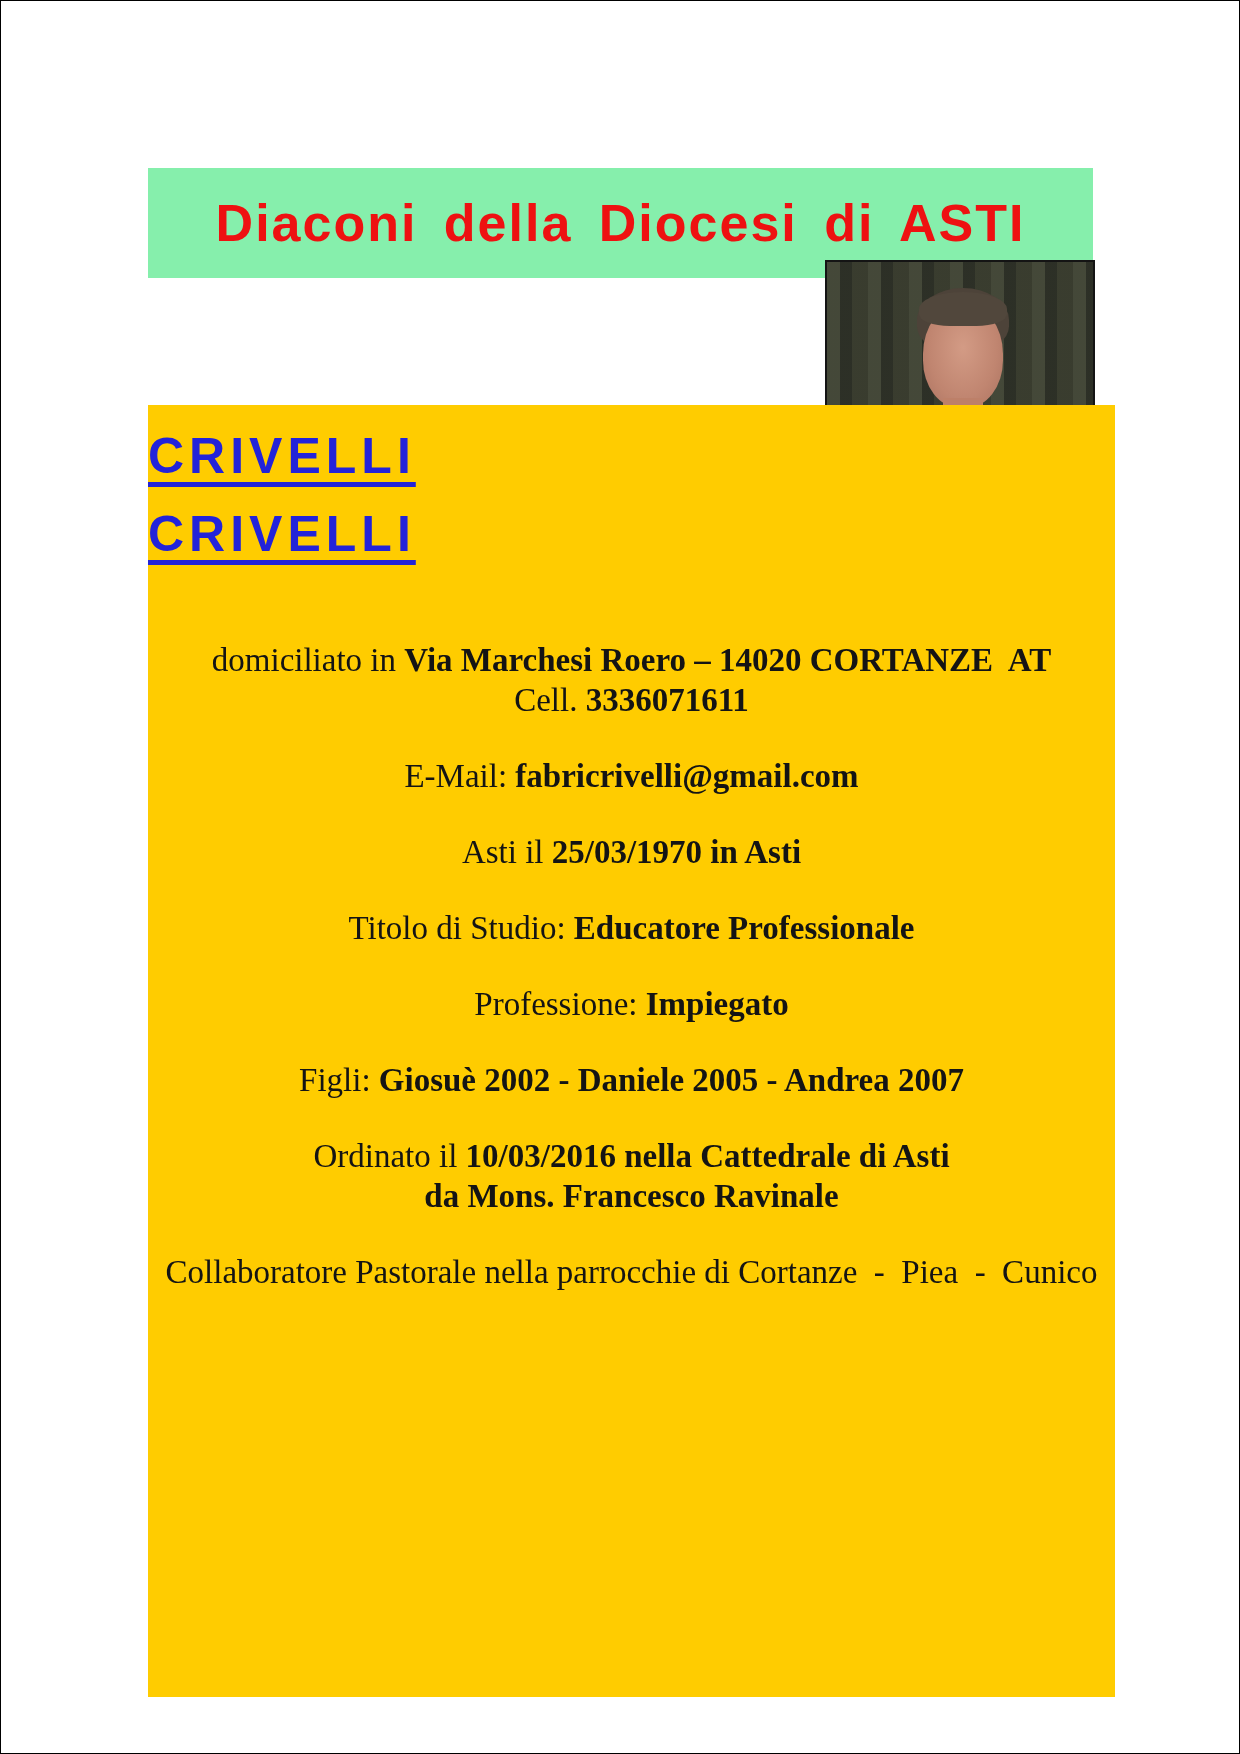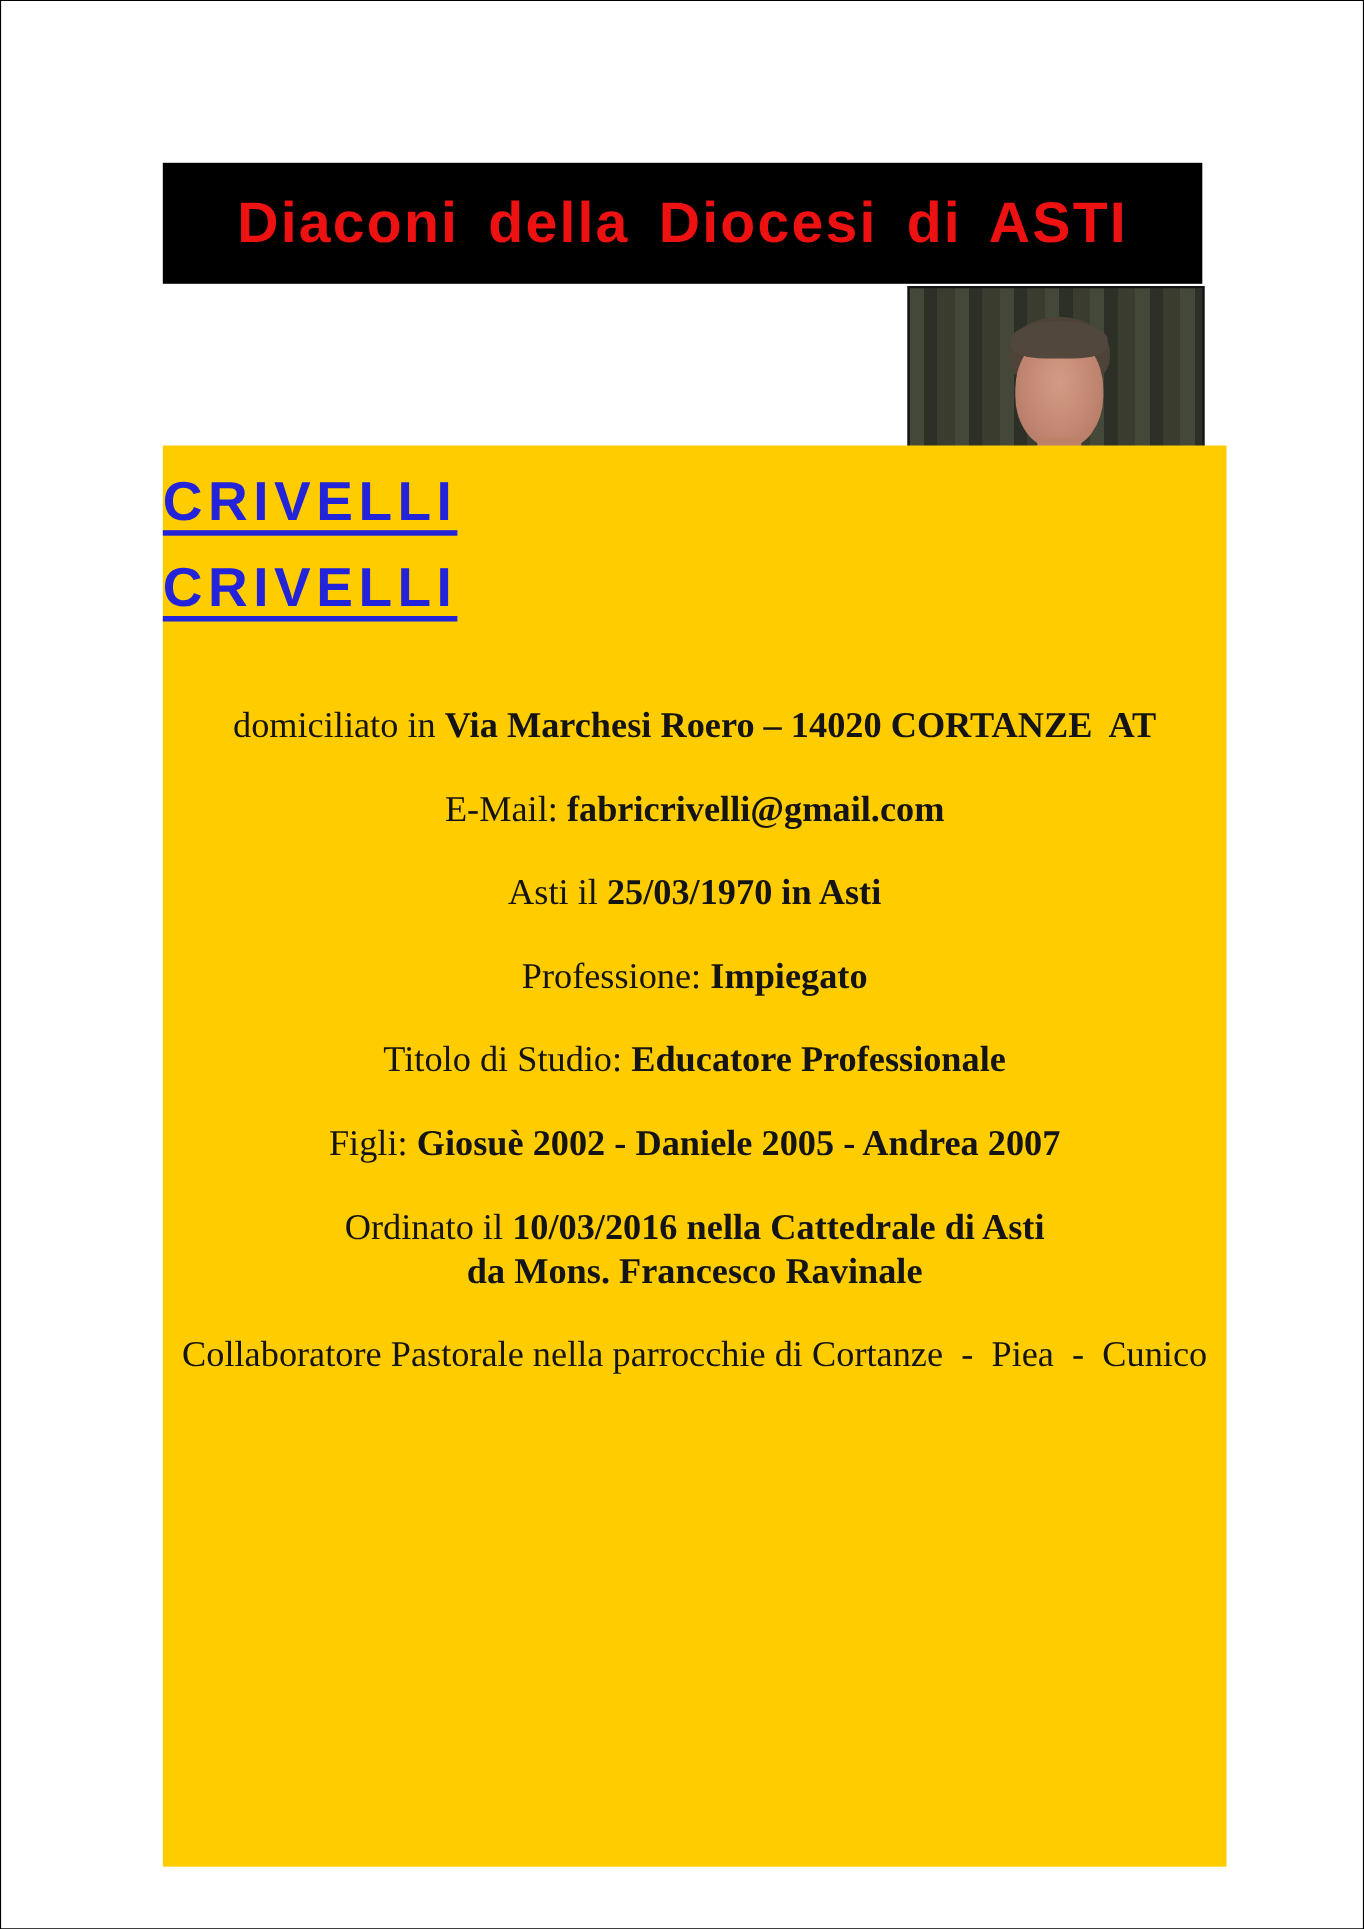"Diaconi della Diocesi di ASTI" div.banner { background: #000000 -> #86efac; margin-top: none -> 20px }
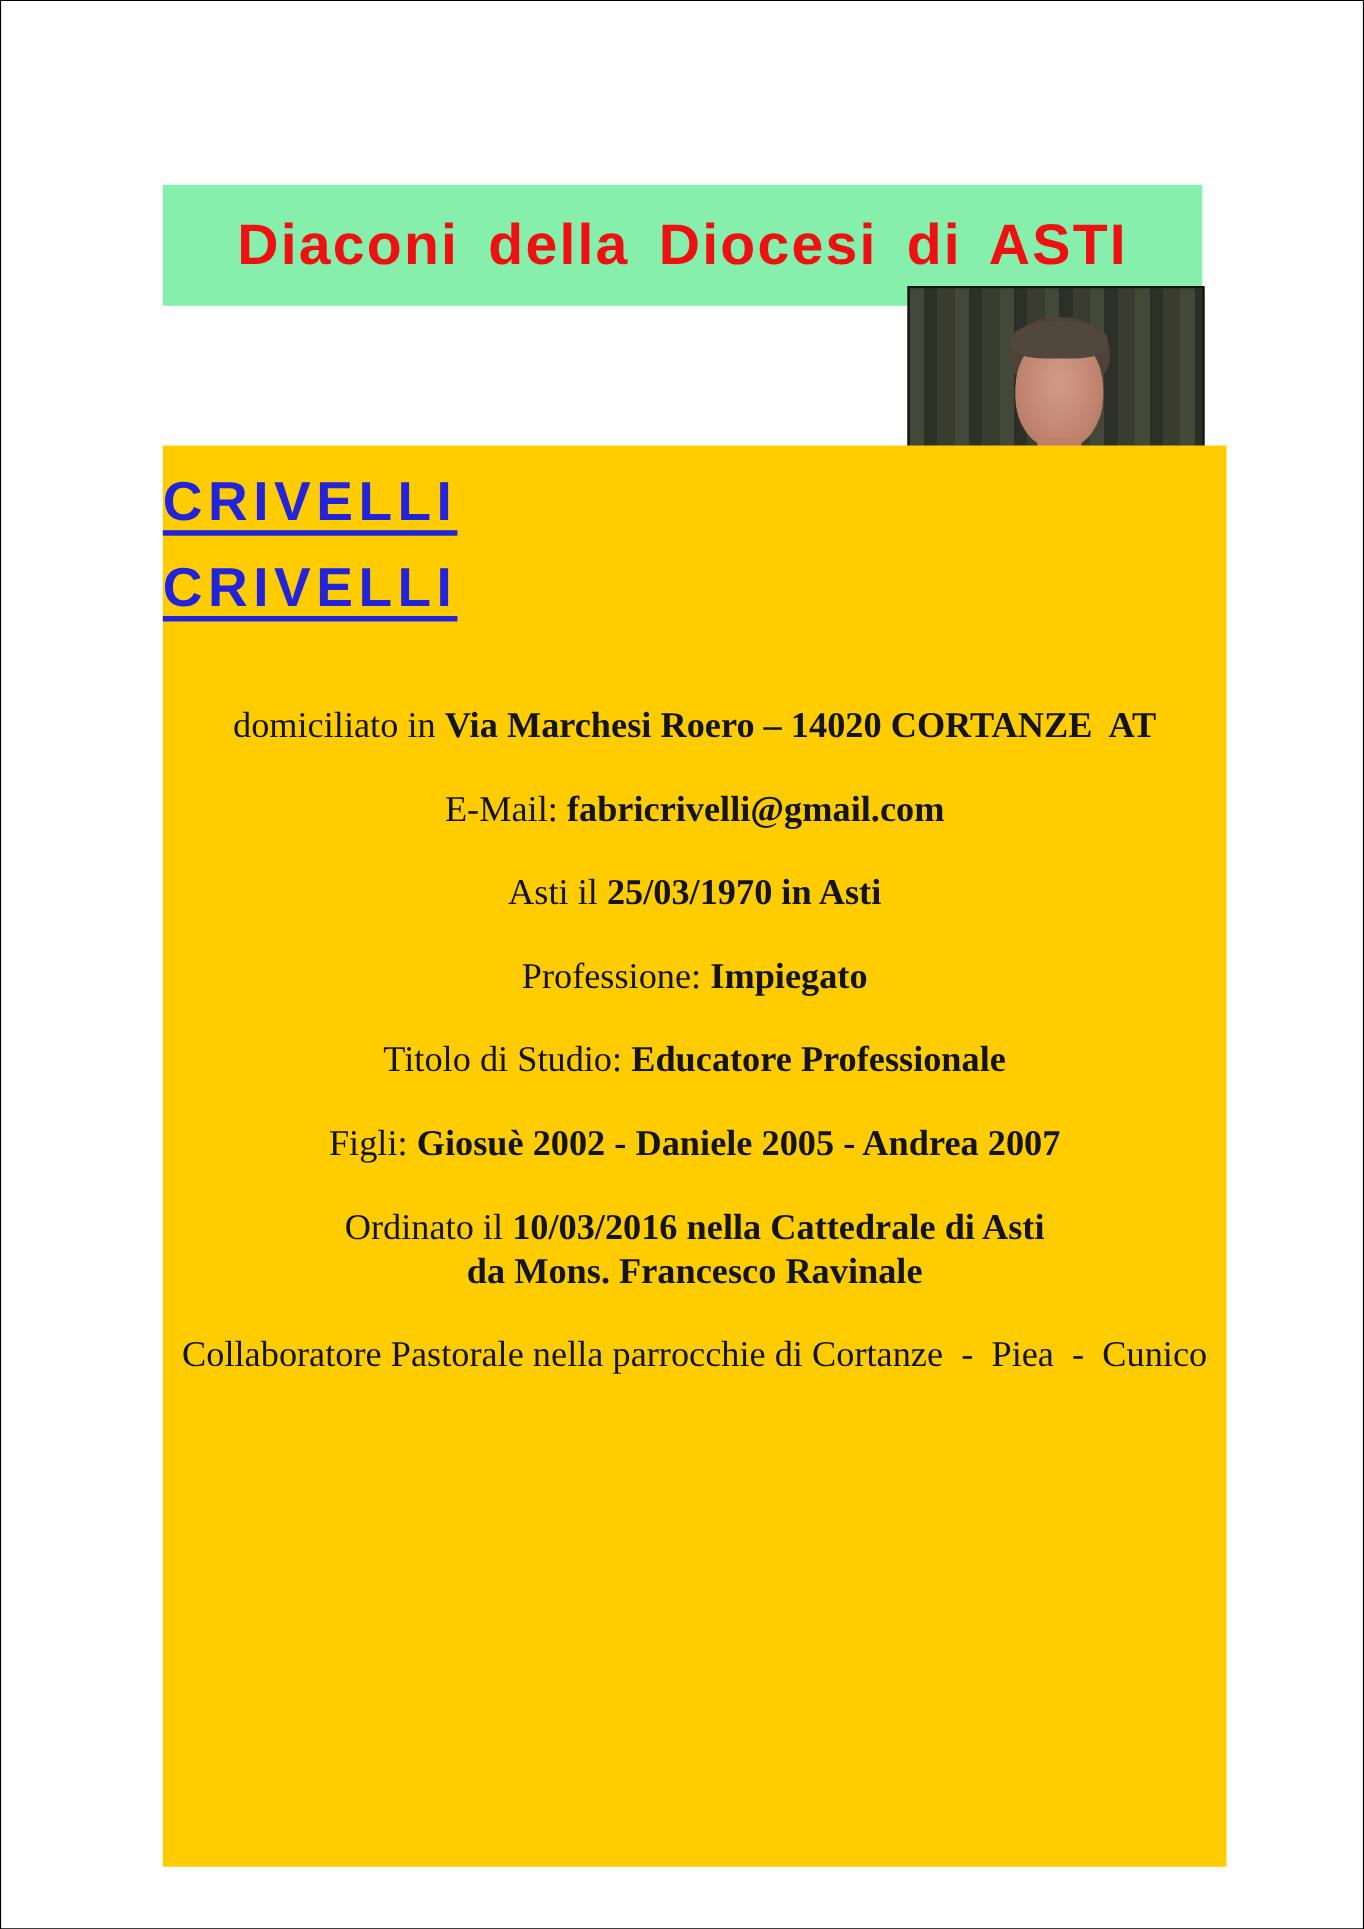"Cell. 3336071611" p { html: none -> <p><span>Cell. </span><b>3336071611</b></p> }
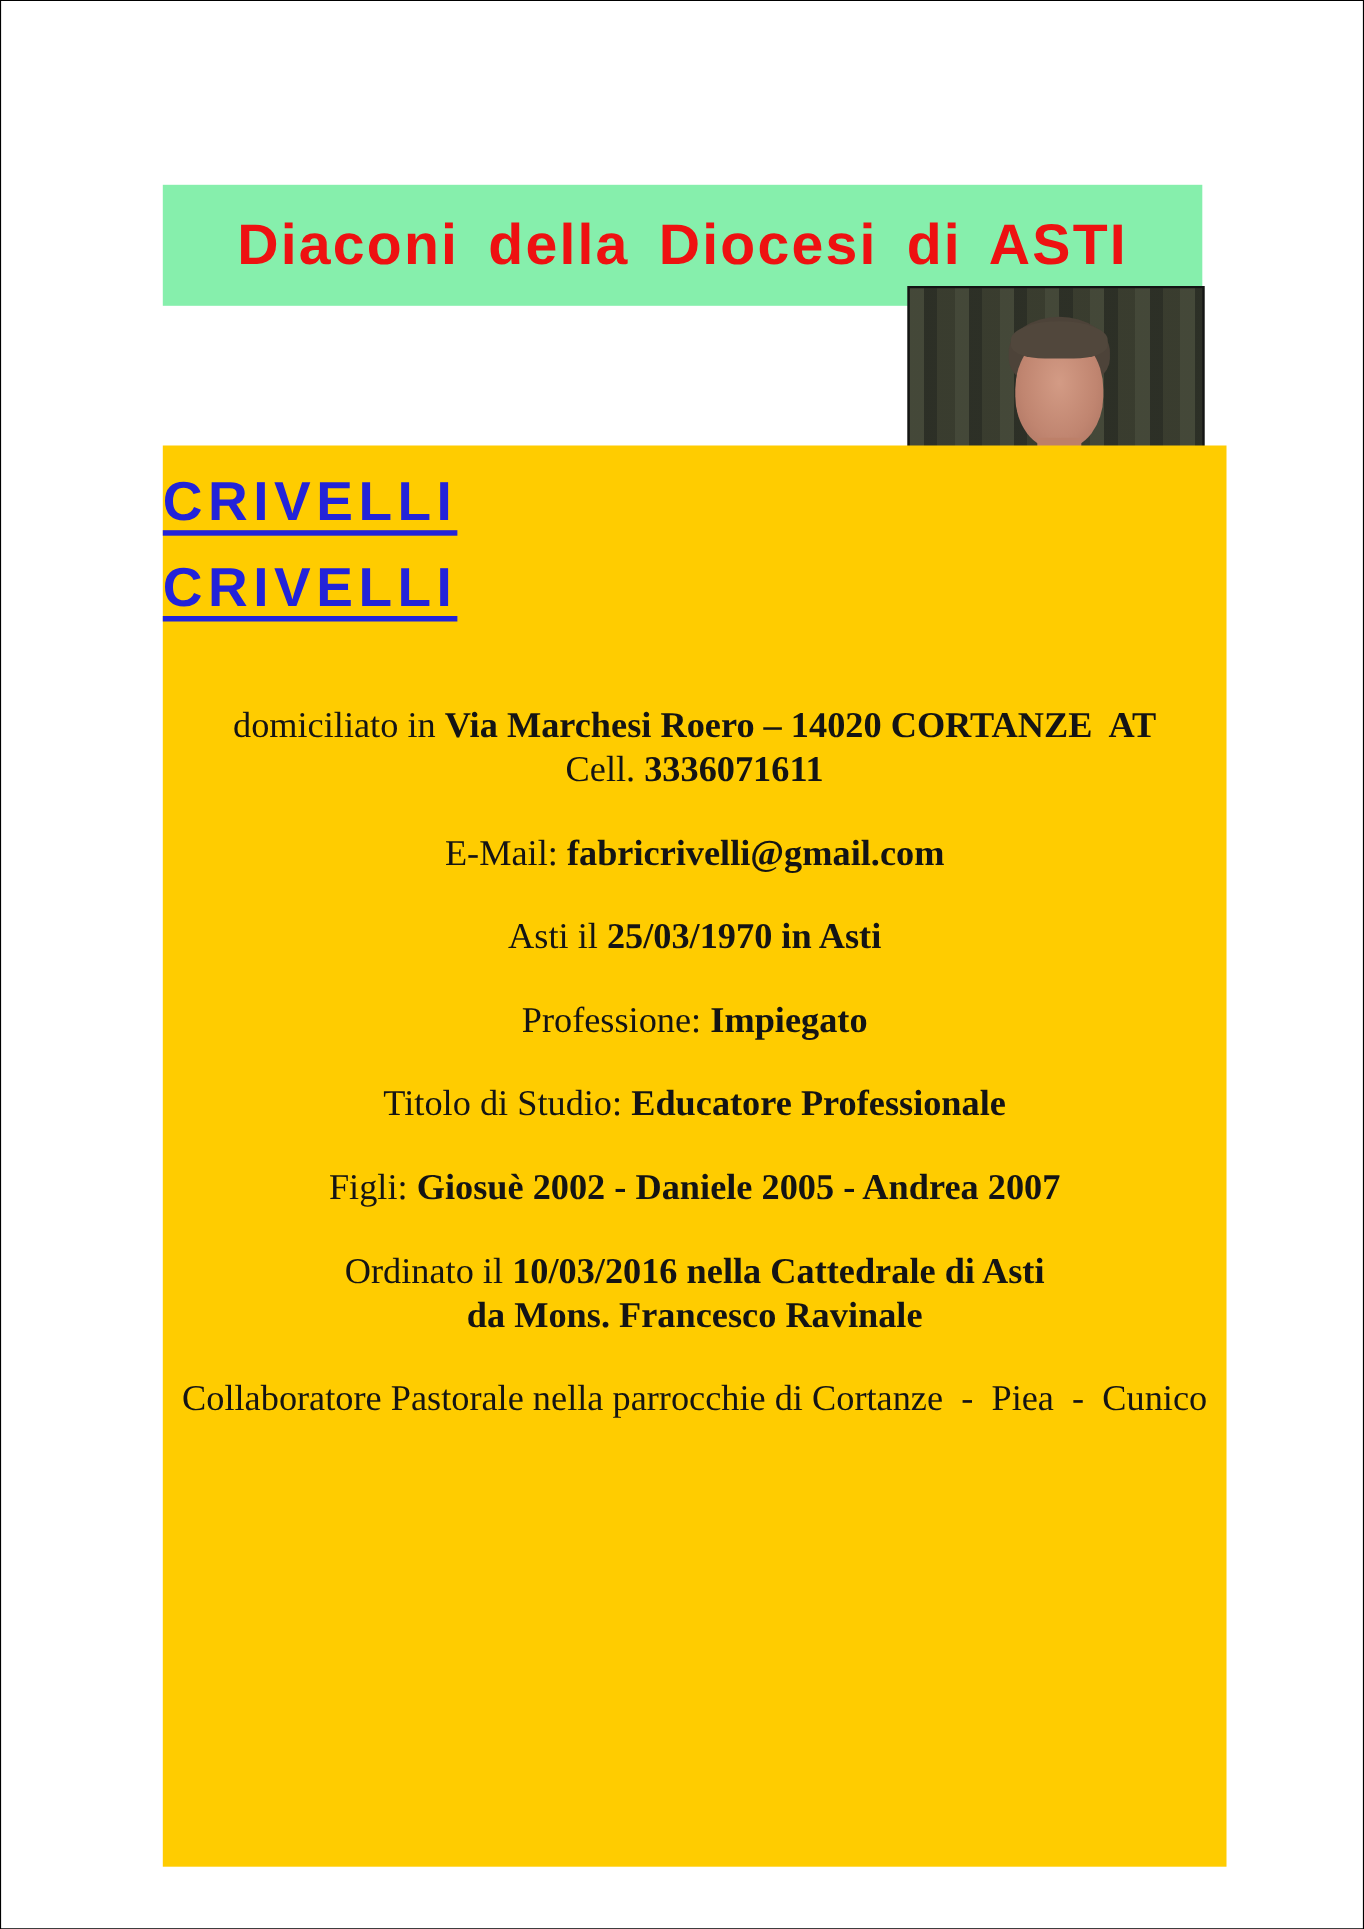"Professione: Impiegato" div.group { order: before "Titolo di Studio: Educatore" -> after "Titolo di Studio: Educatore" }
